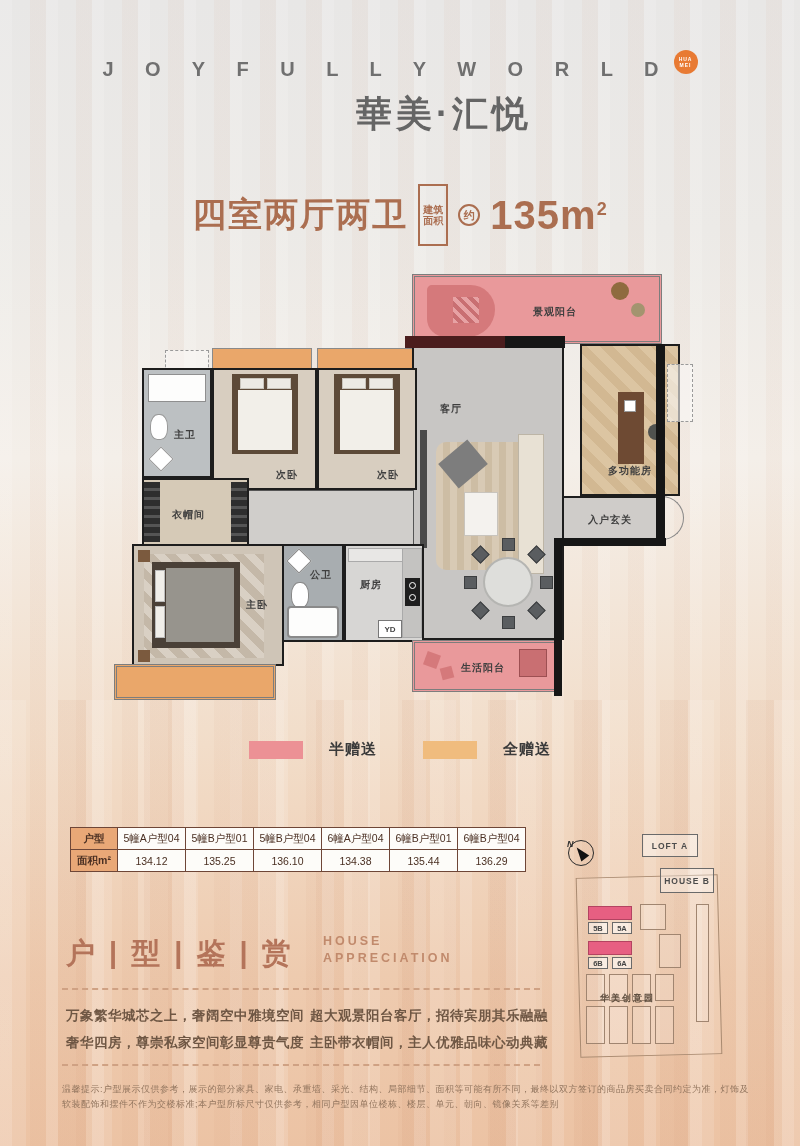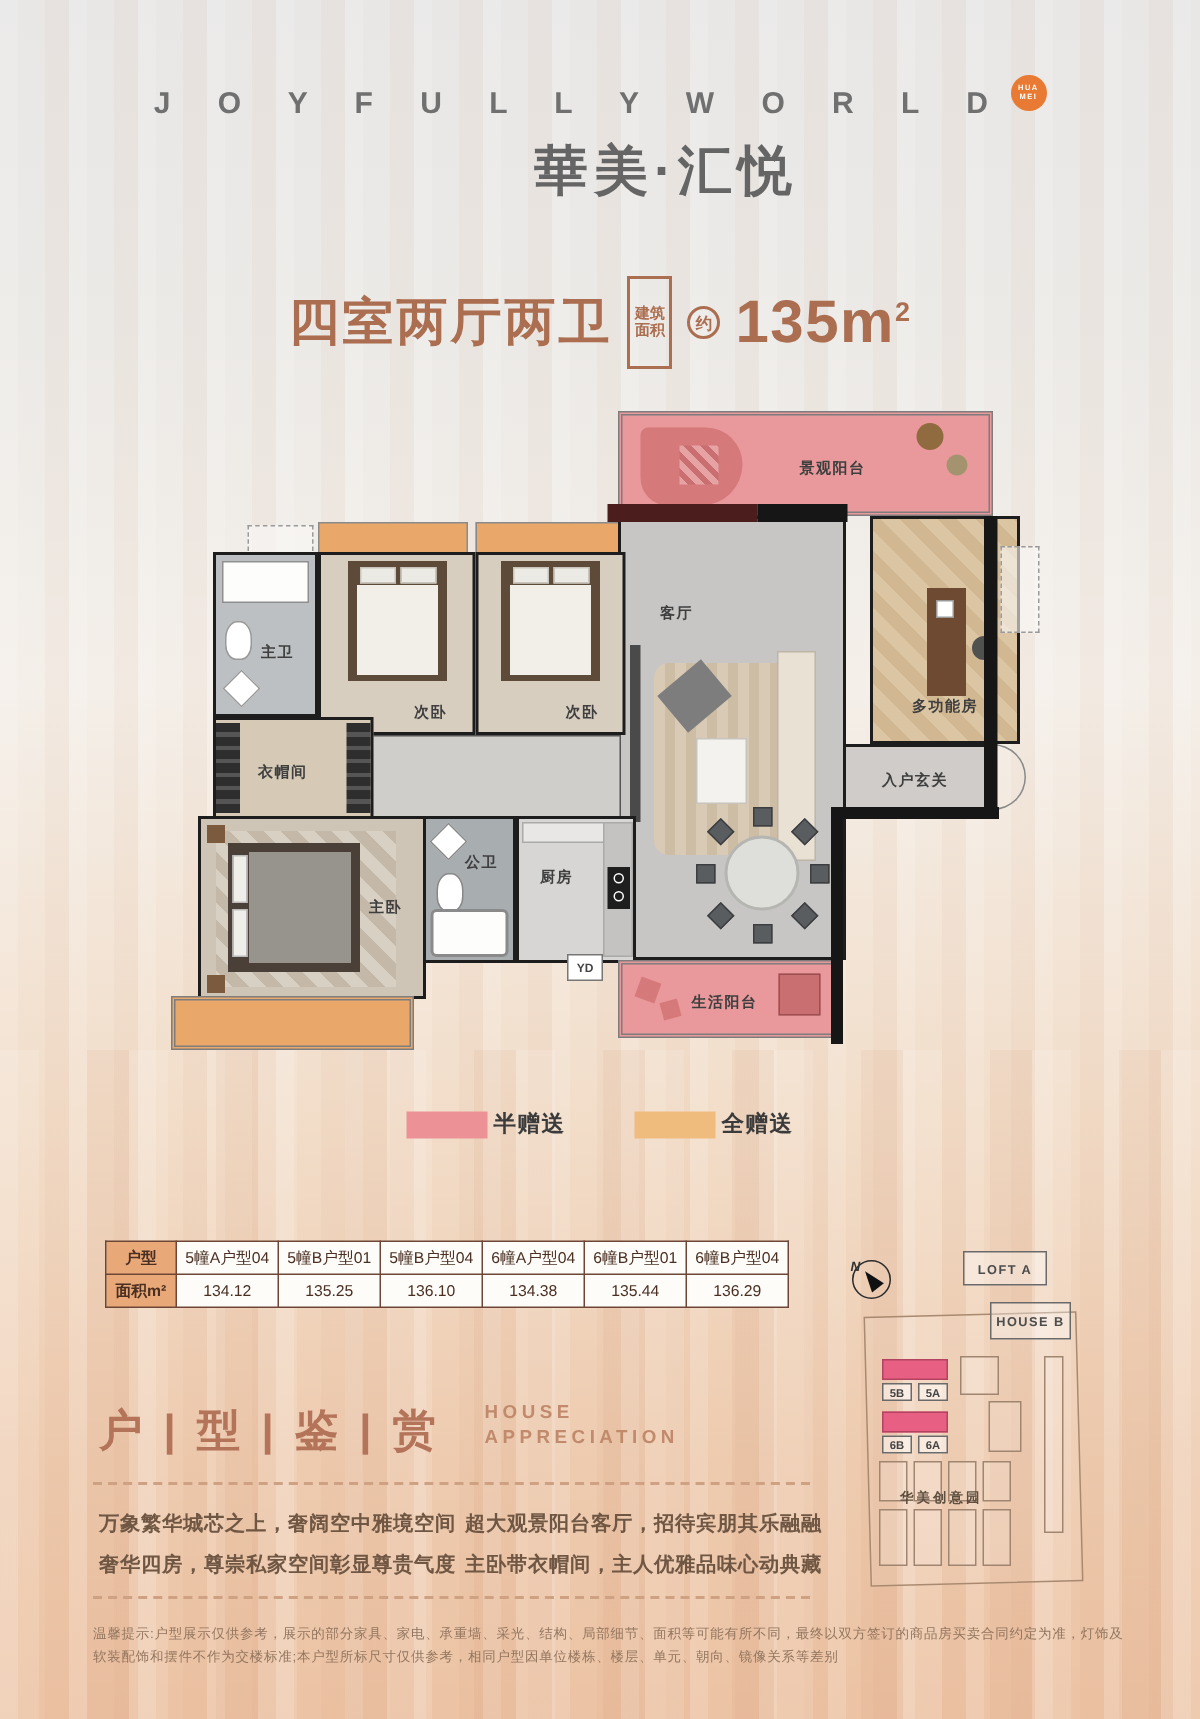"YD" div.furn { top: 90px -> 74px }
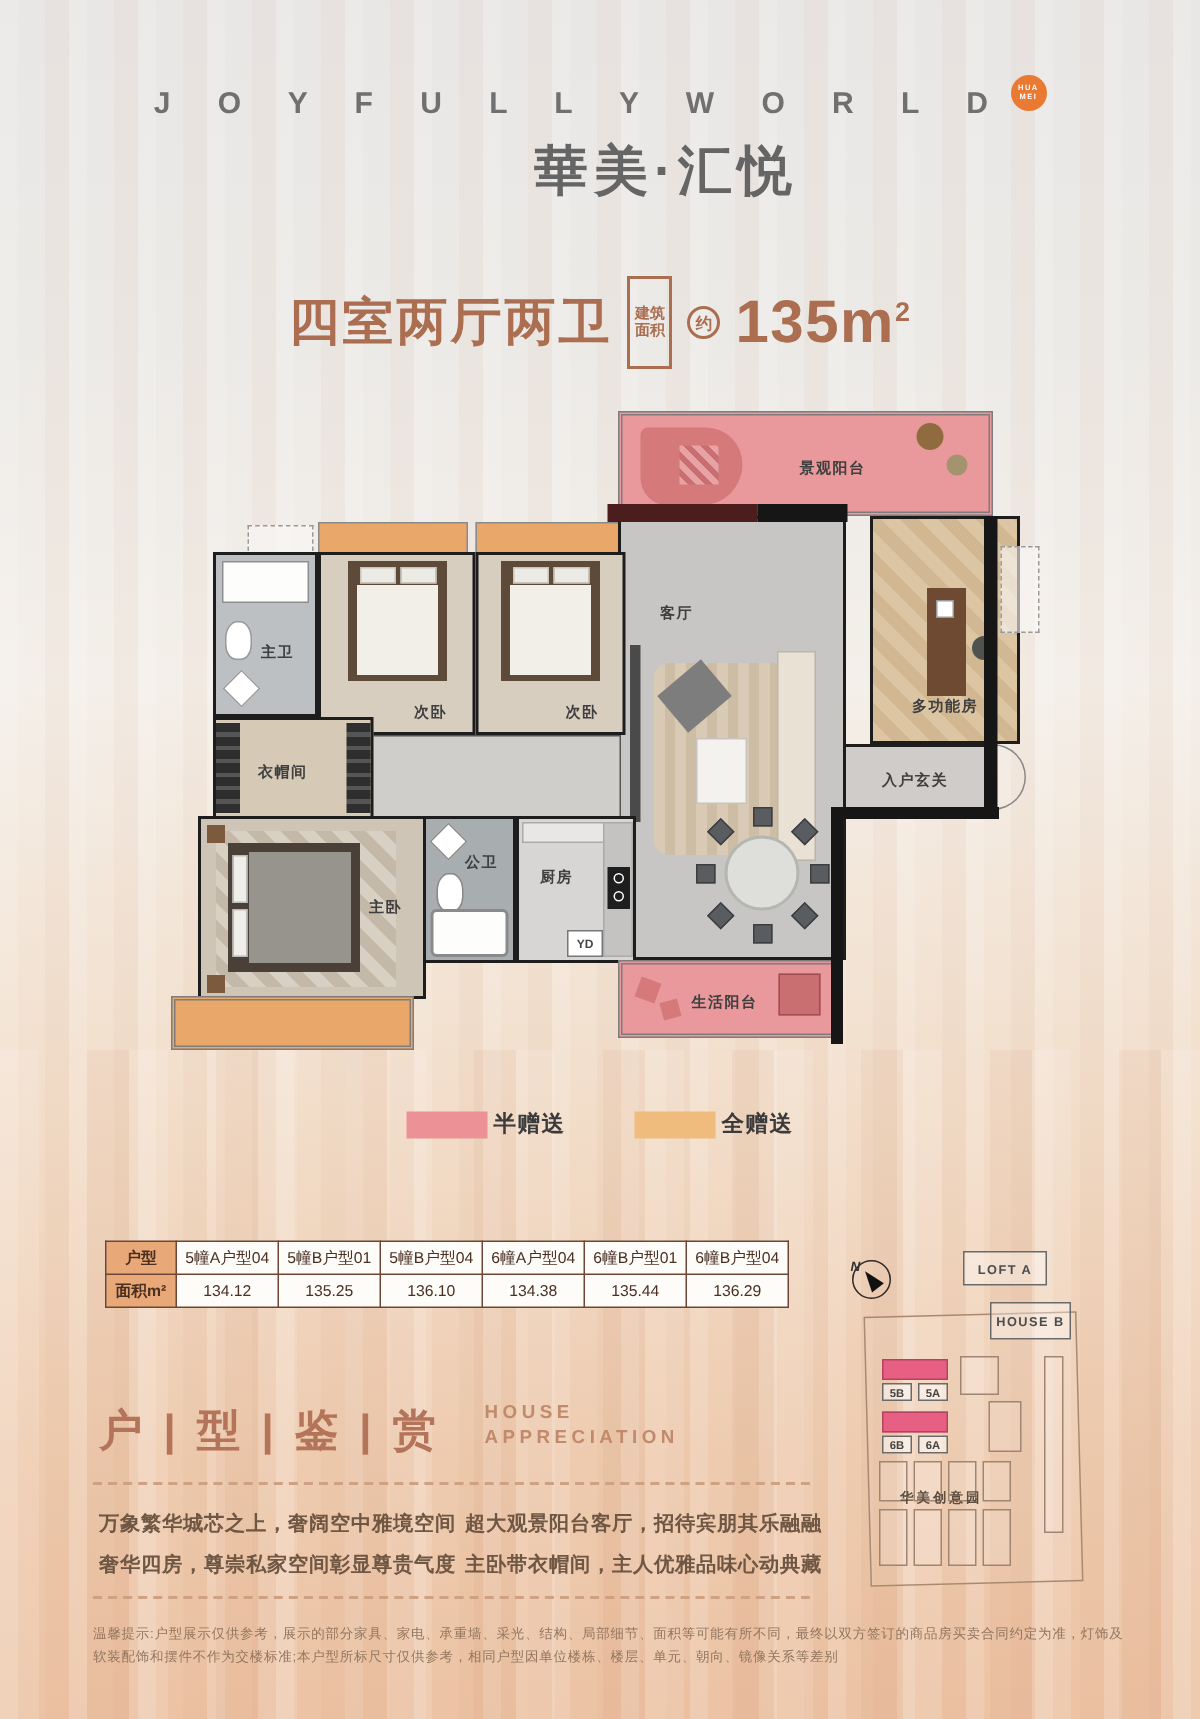"半赠送" .legend .item { gap: 4px -> 26px }
